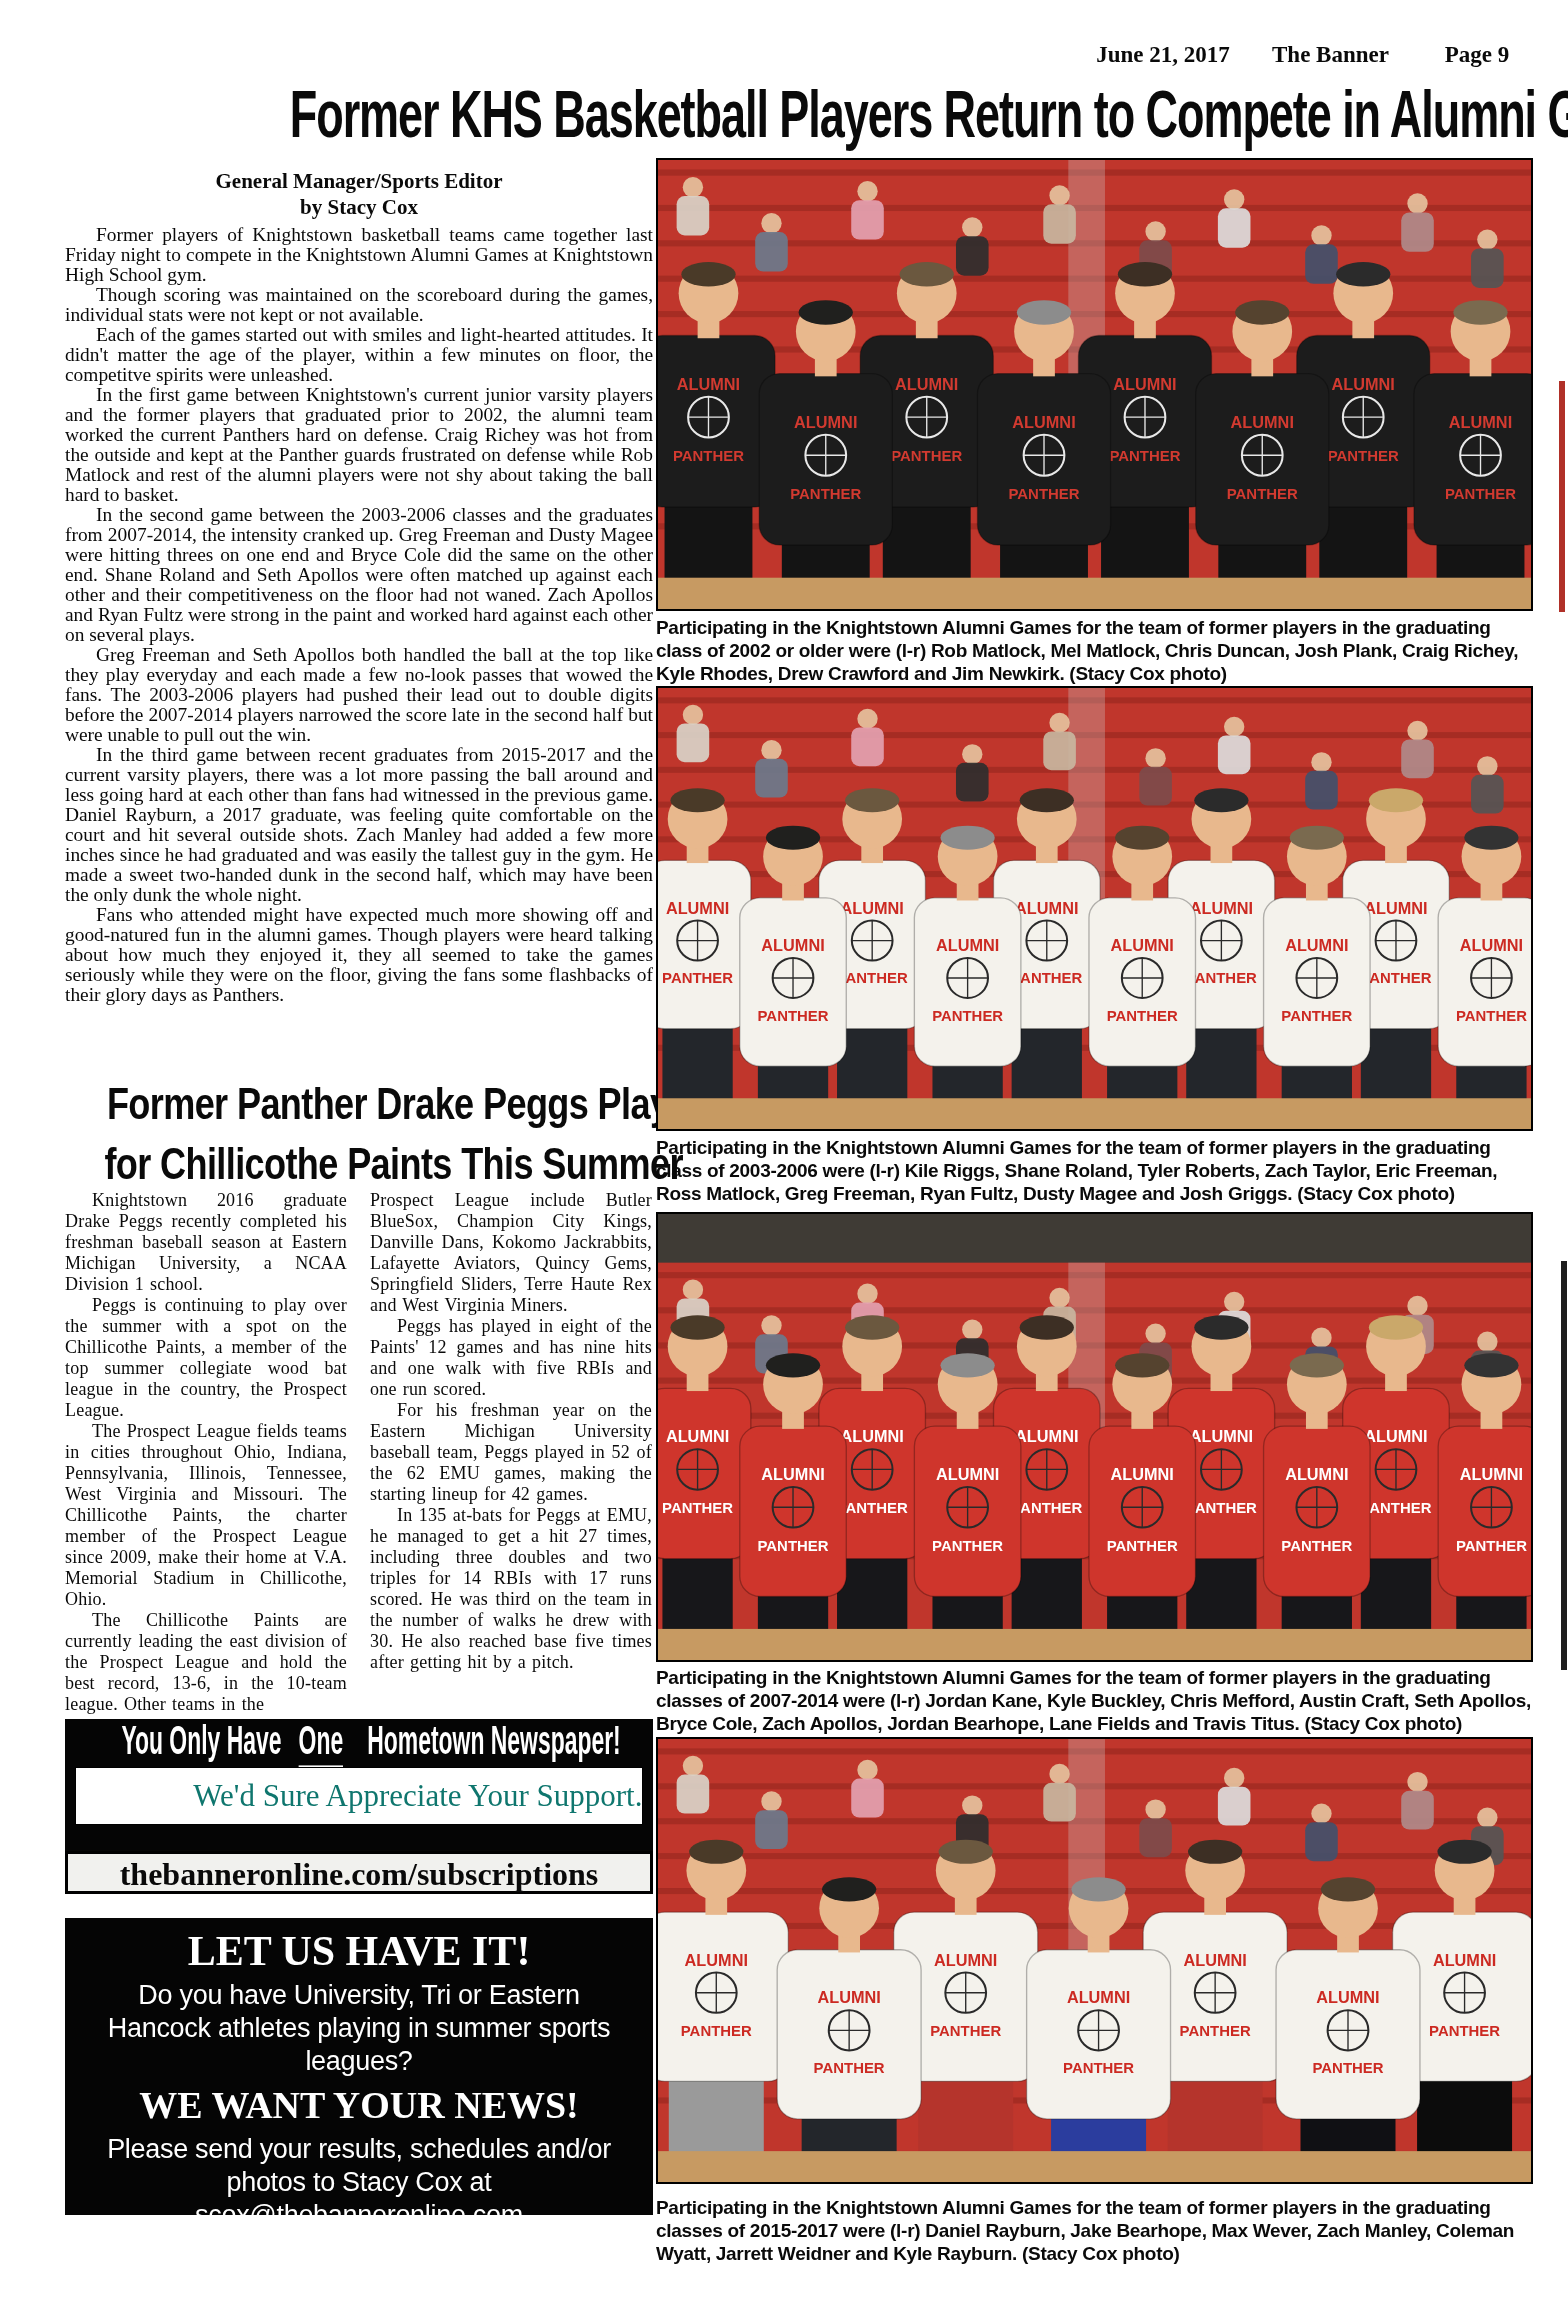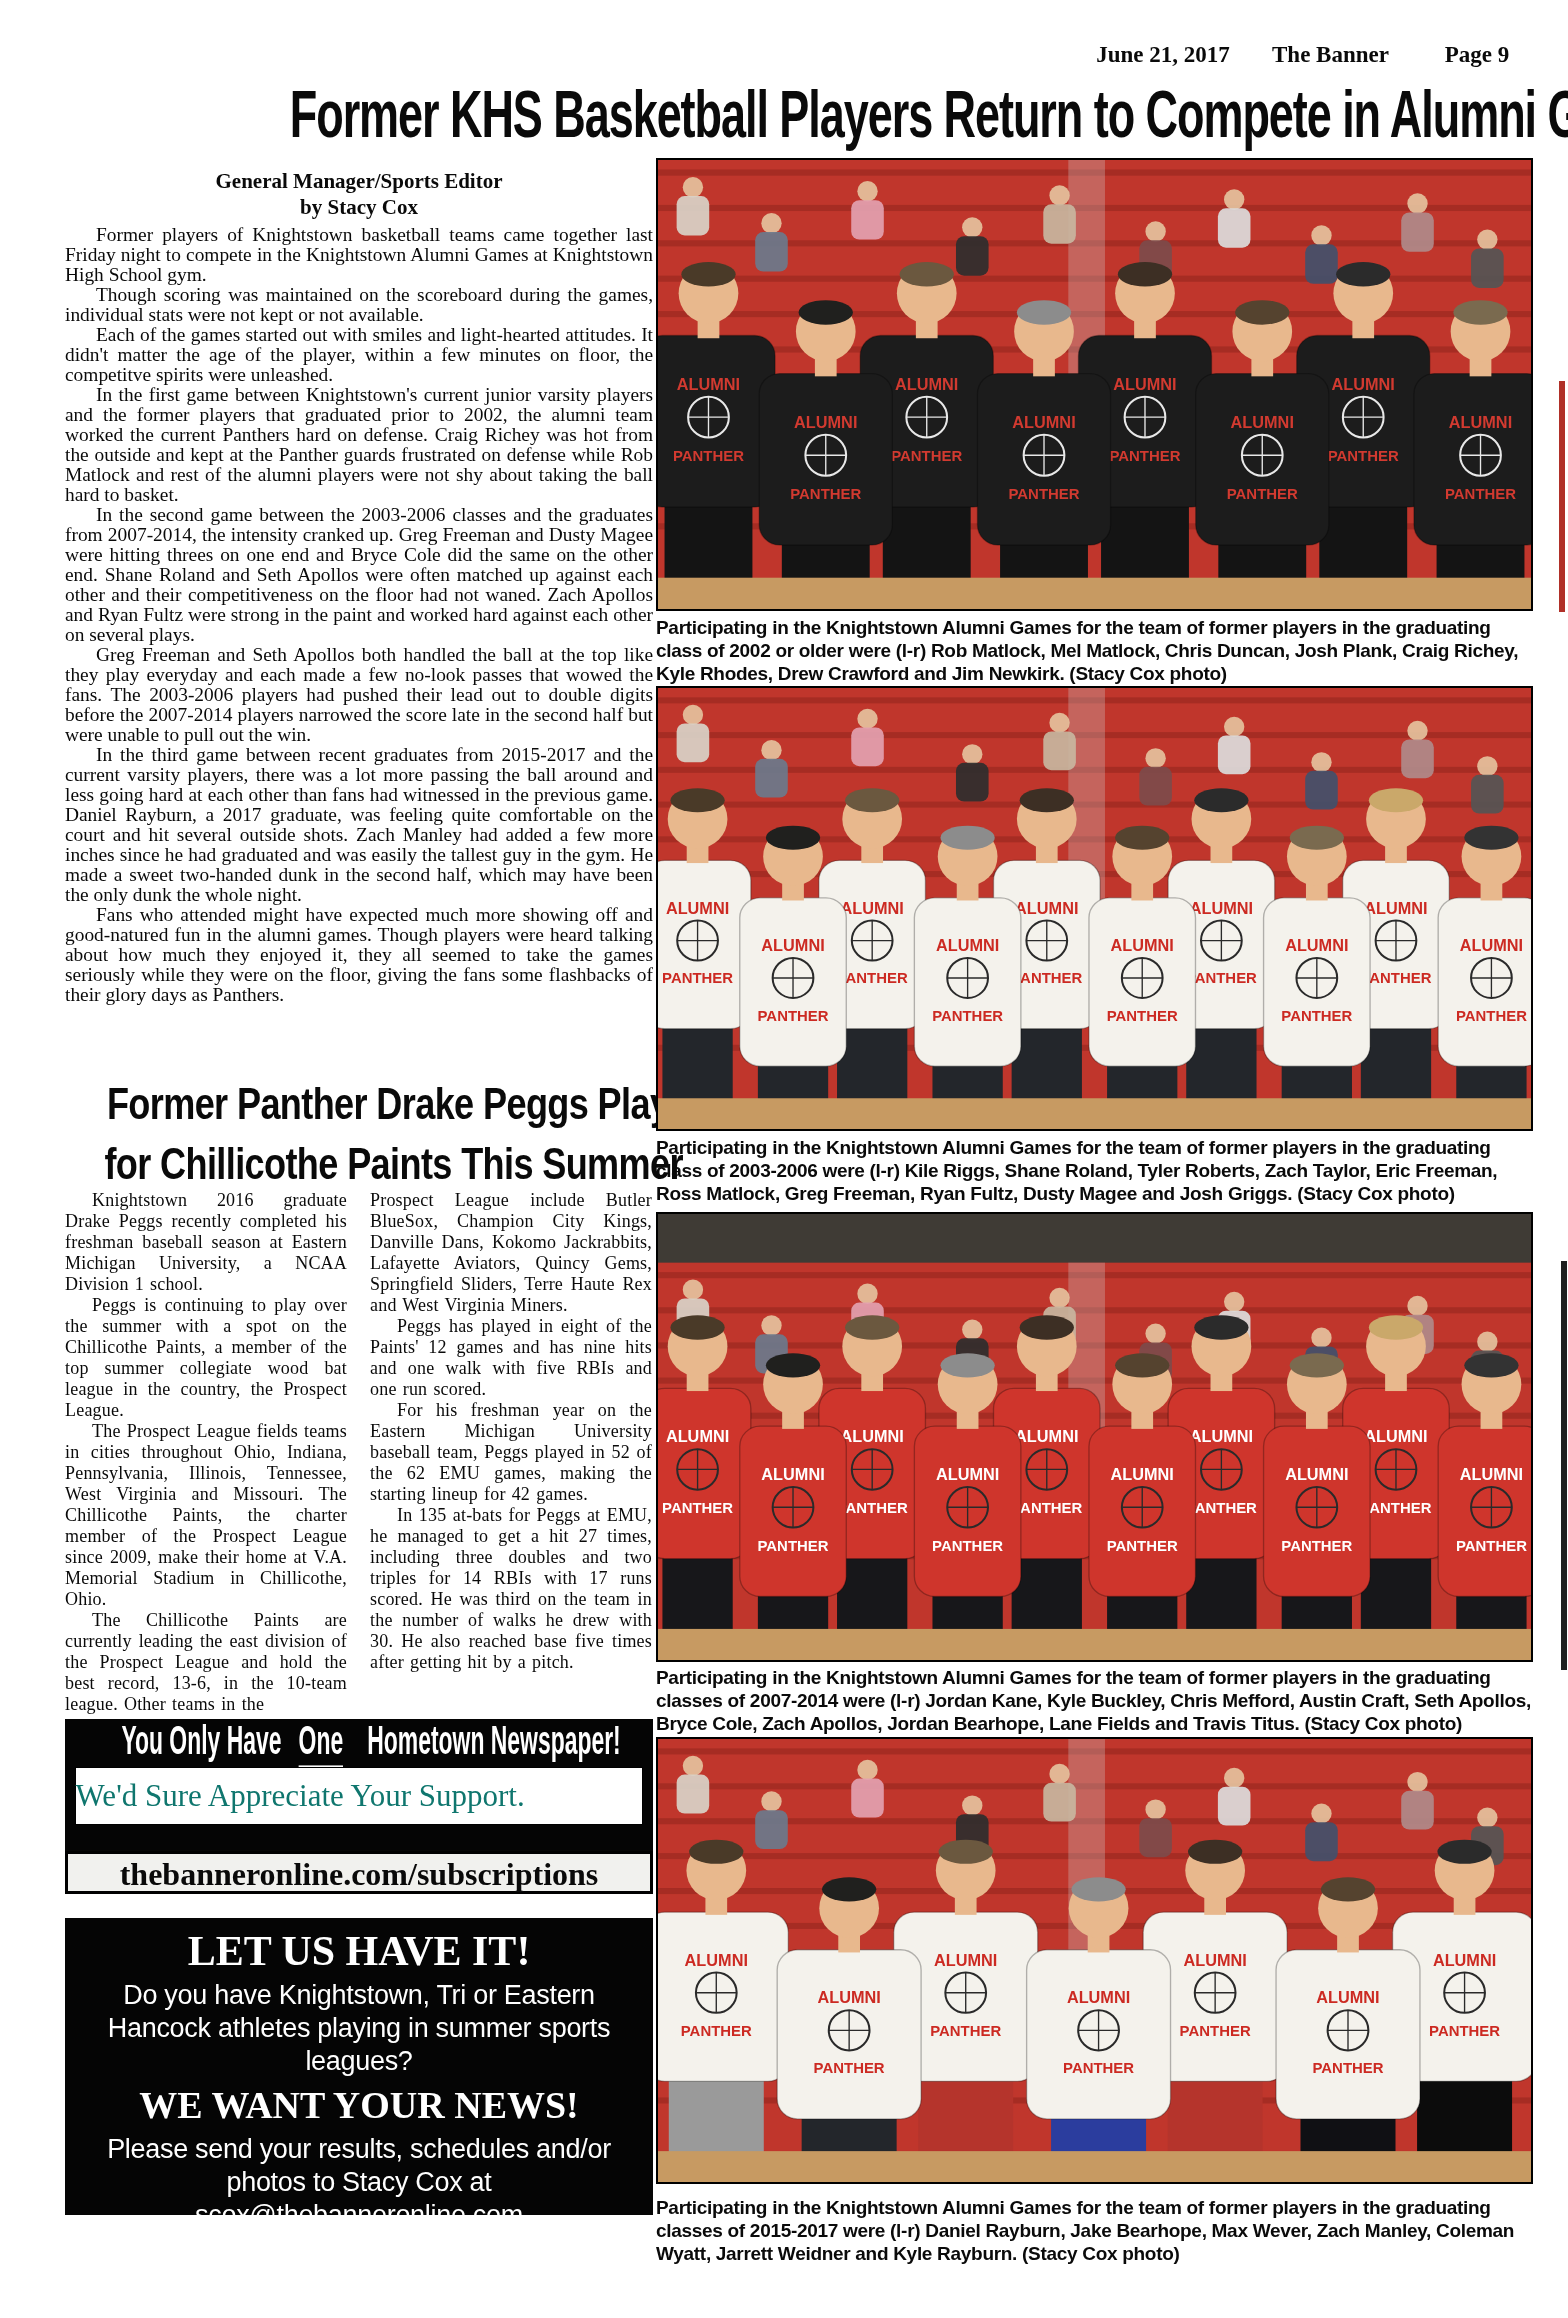"You Only Have One Hometown" .ad1 { text-align: left -> right }
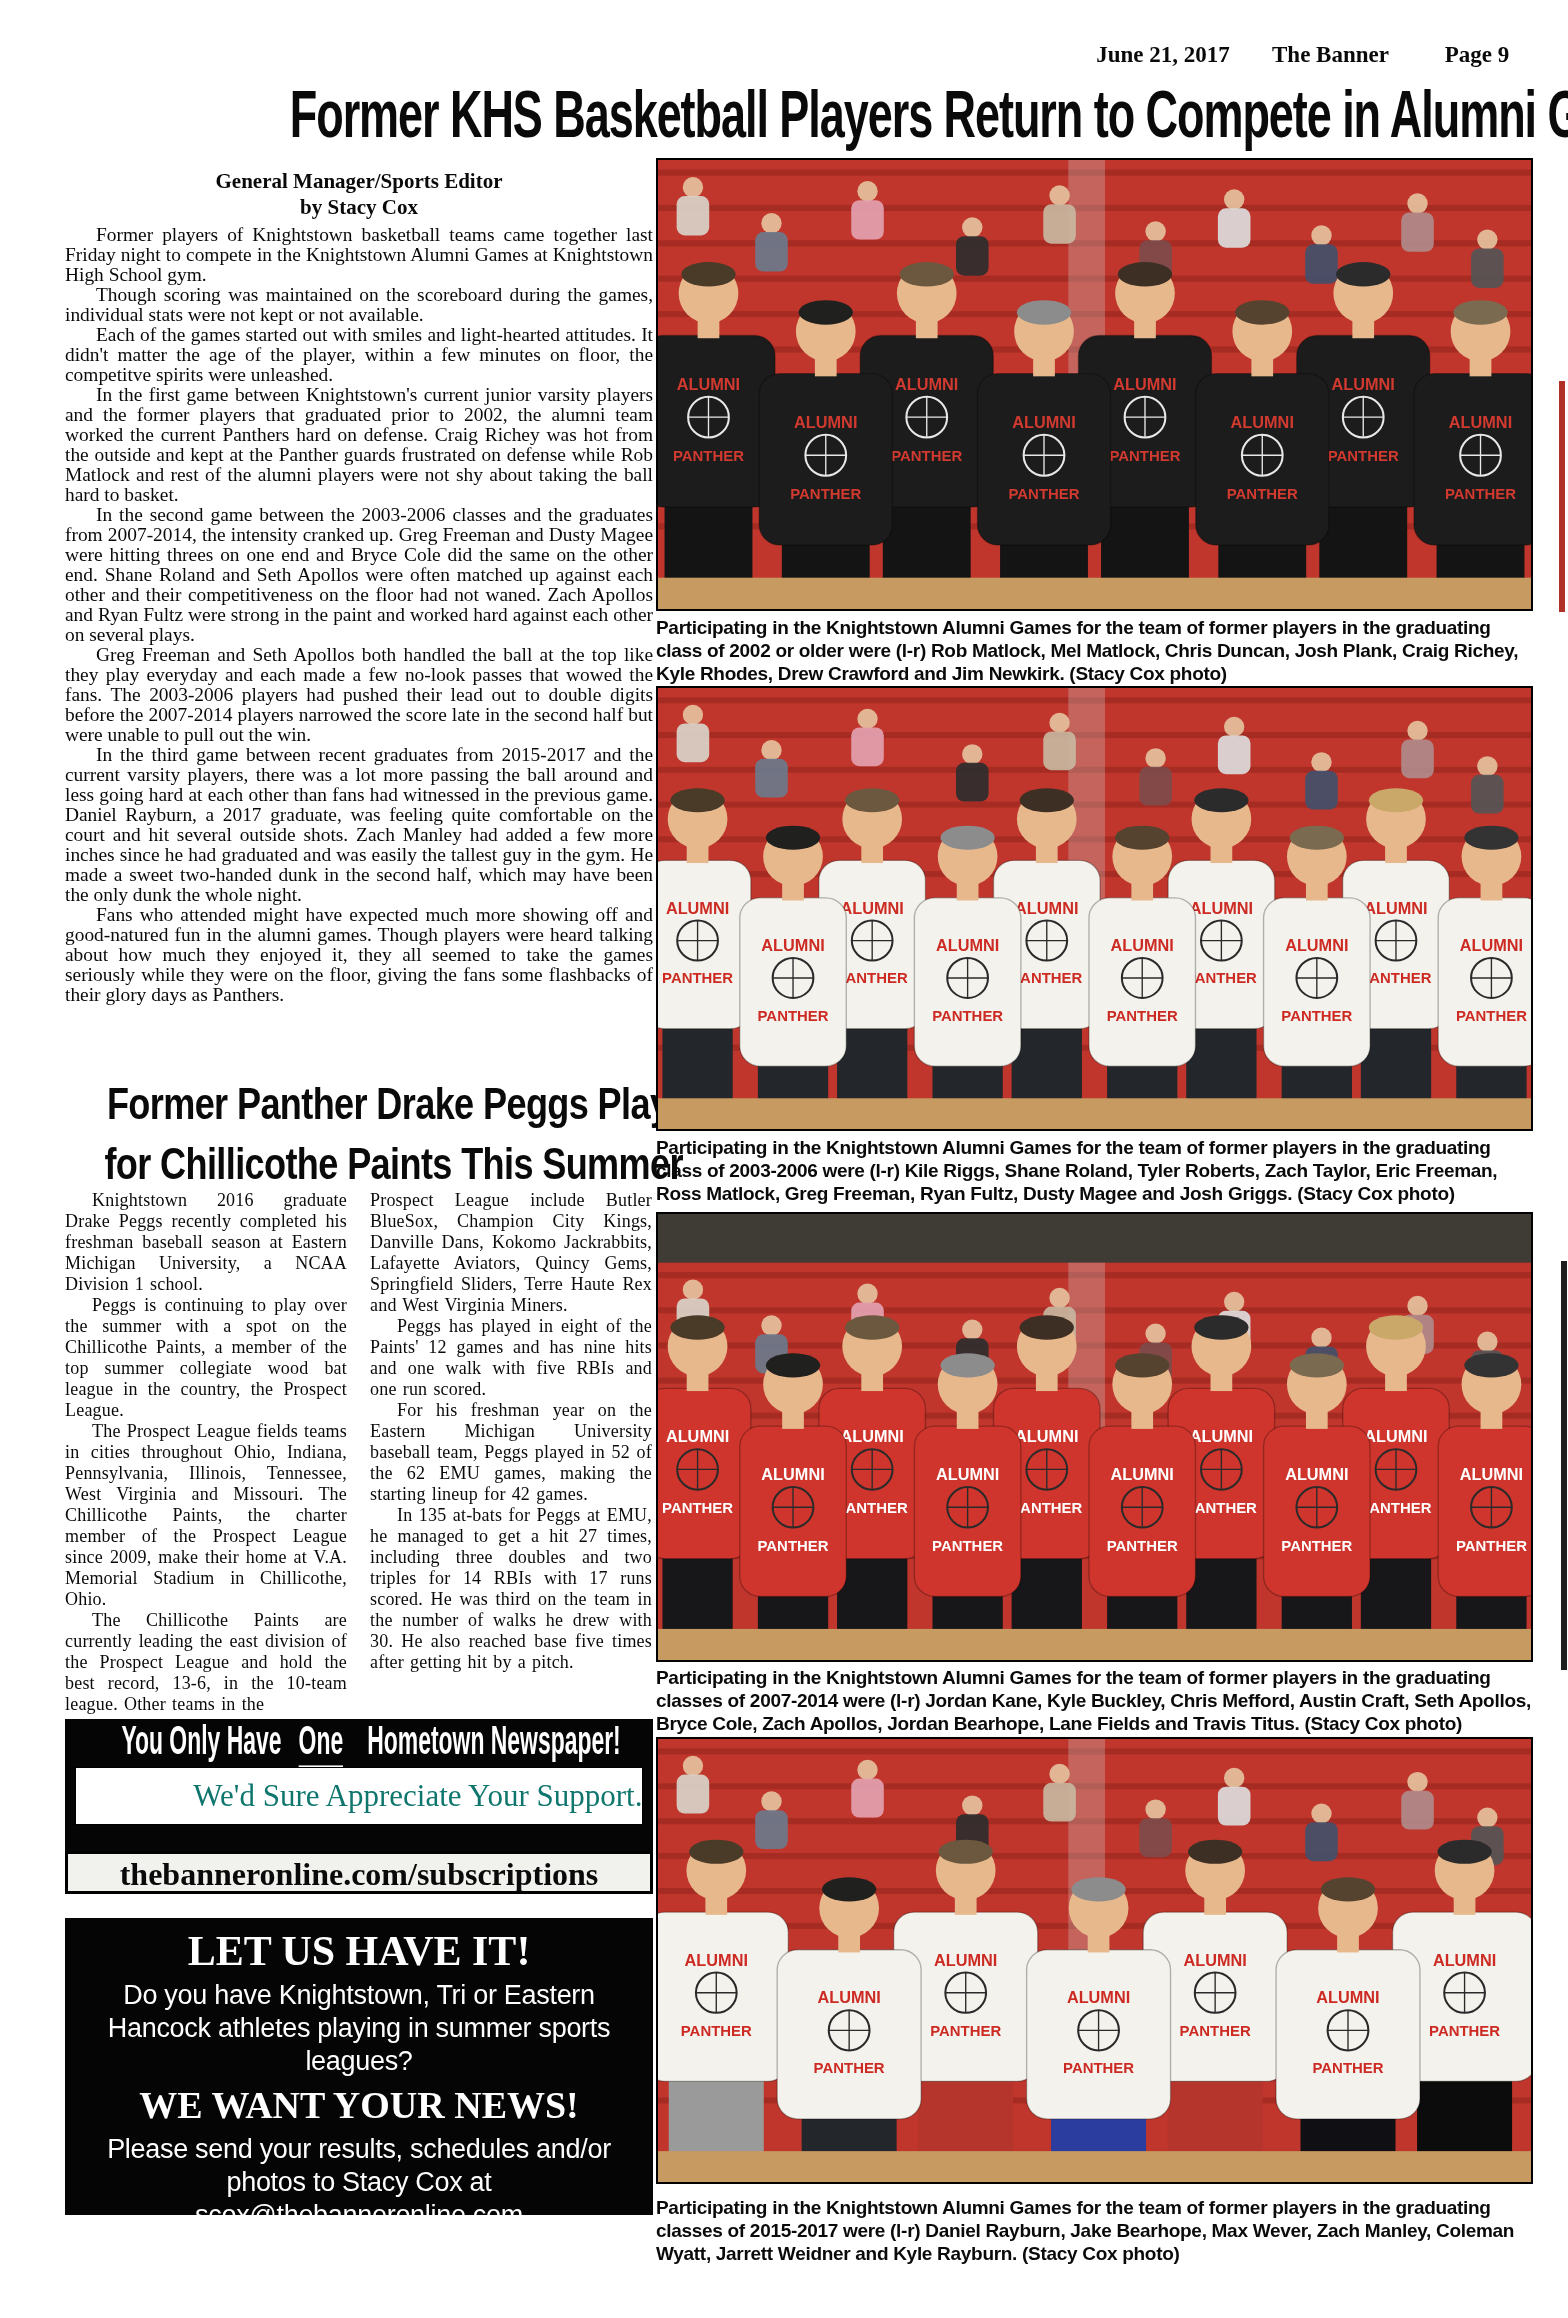"Do you have Knightstown, Tri" div.ad3-sans { text: Knightstown -> University }
